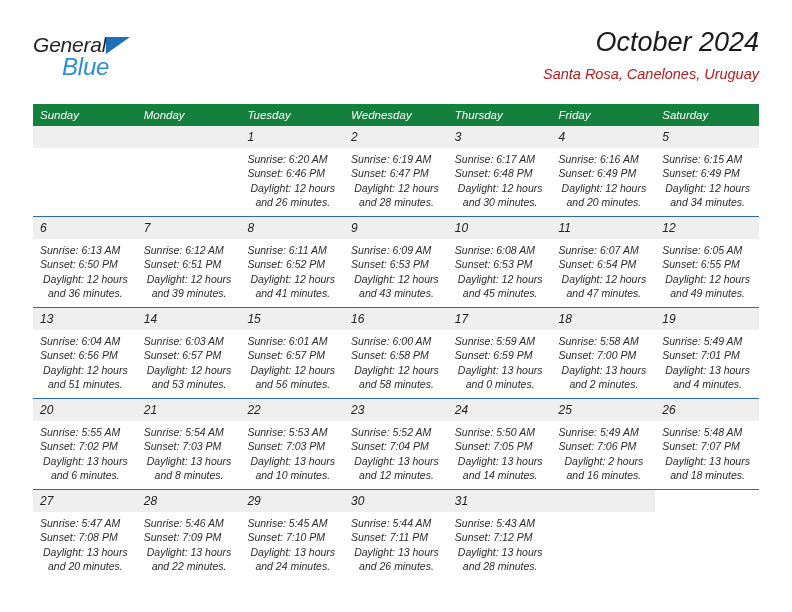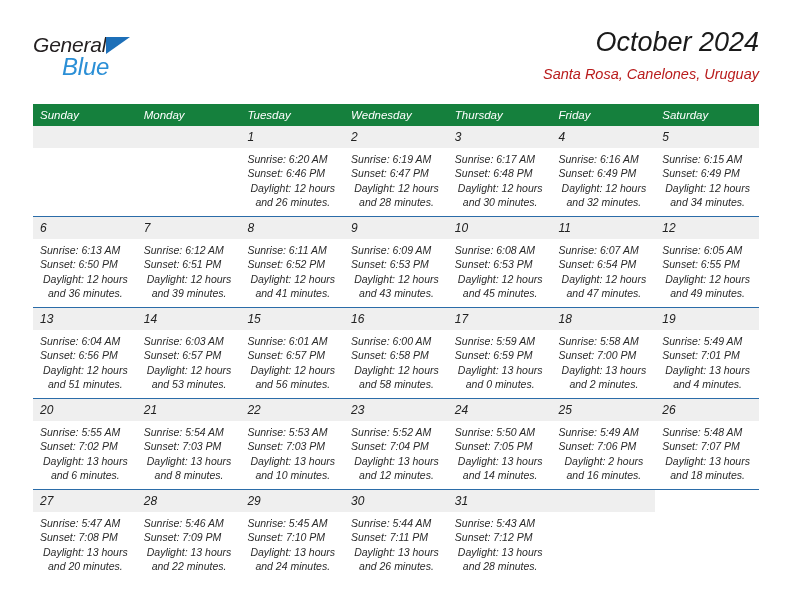"Daylight: 12 hours and 32" div.daylight { text: 32 -> 20 }
